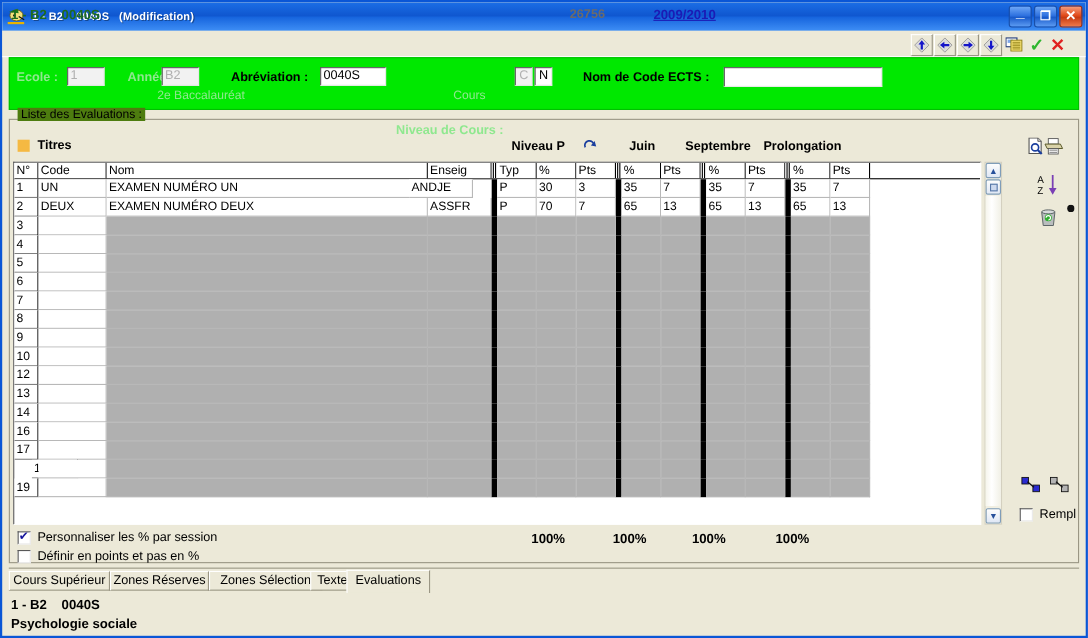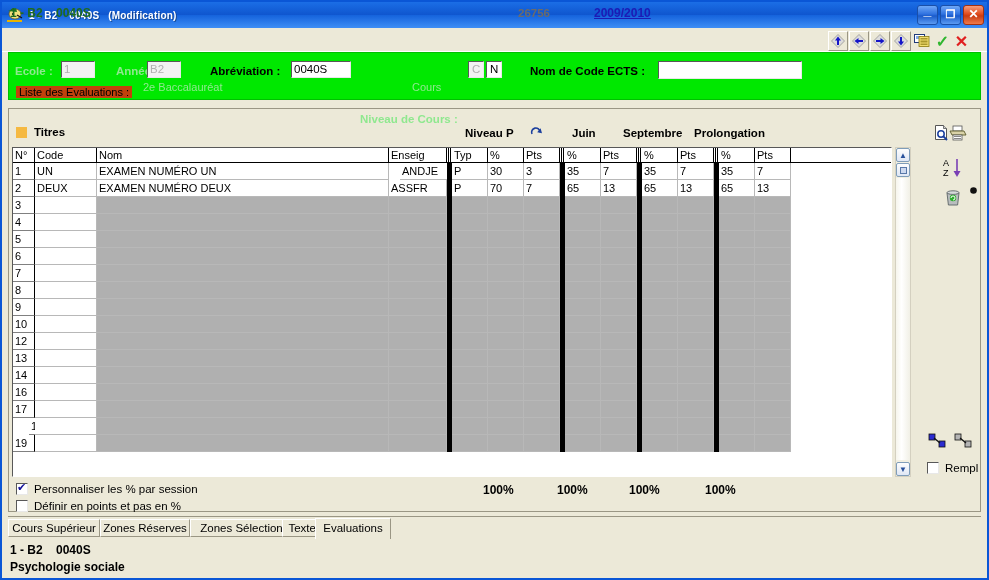"Liste des Evaluations :" .gb-legend { background: #c2410c -> #4d7c0f; top: 84px -> 96px }
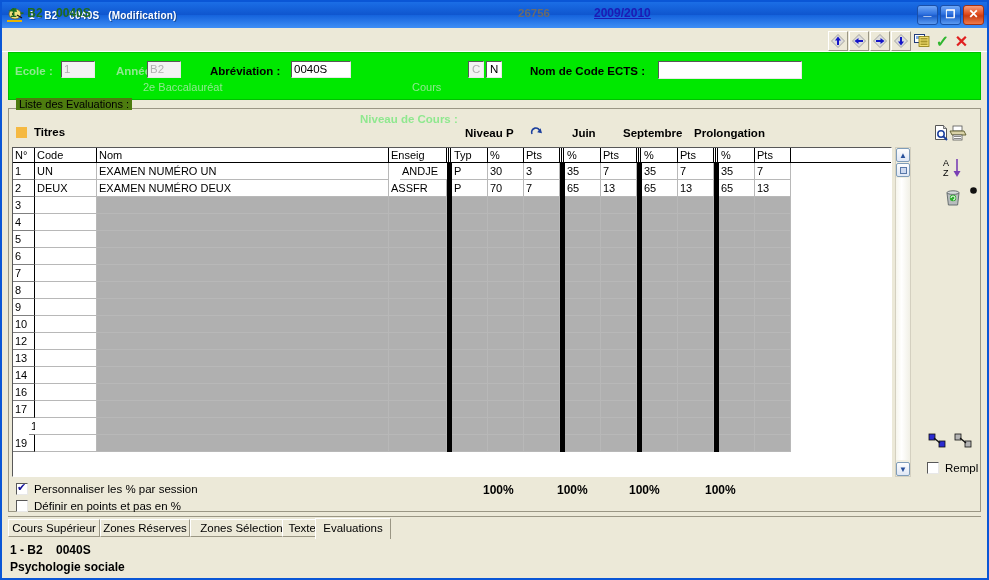"ANDJE" div.cell { margin-left: 28px -> none }
